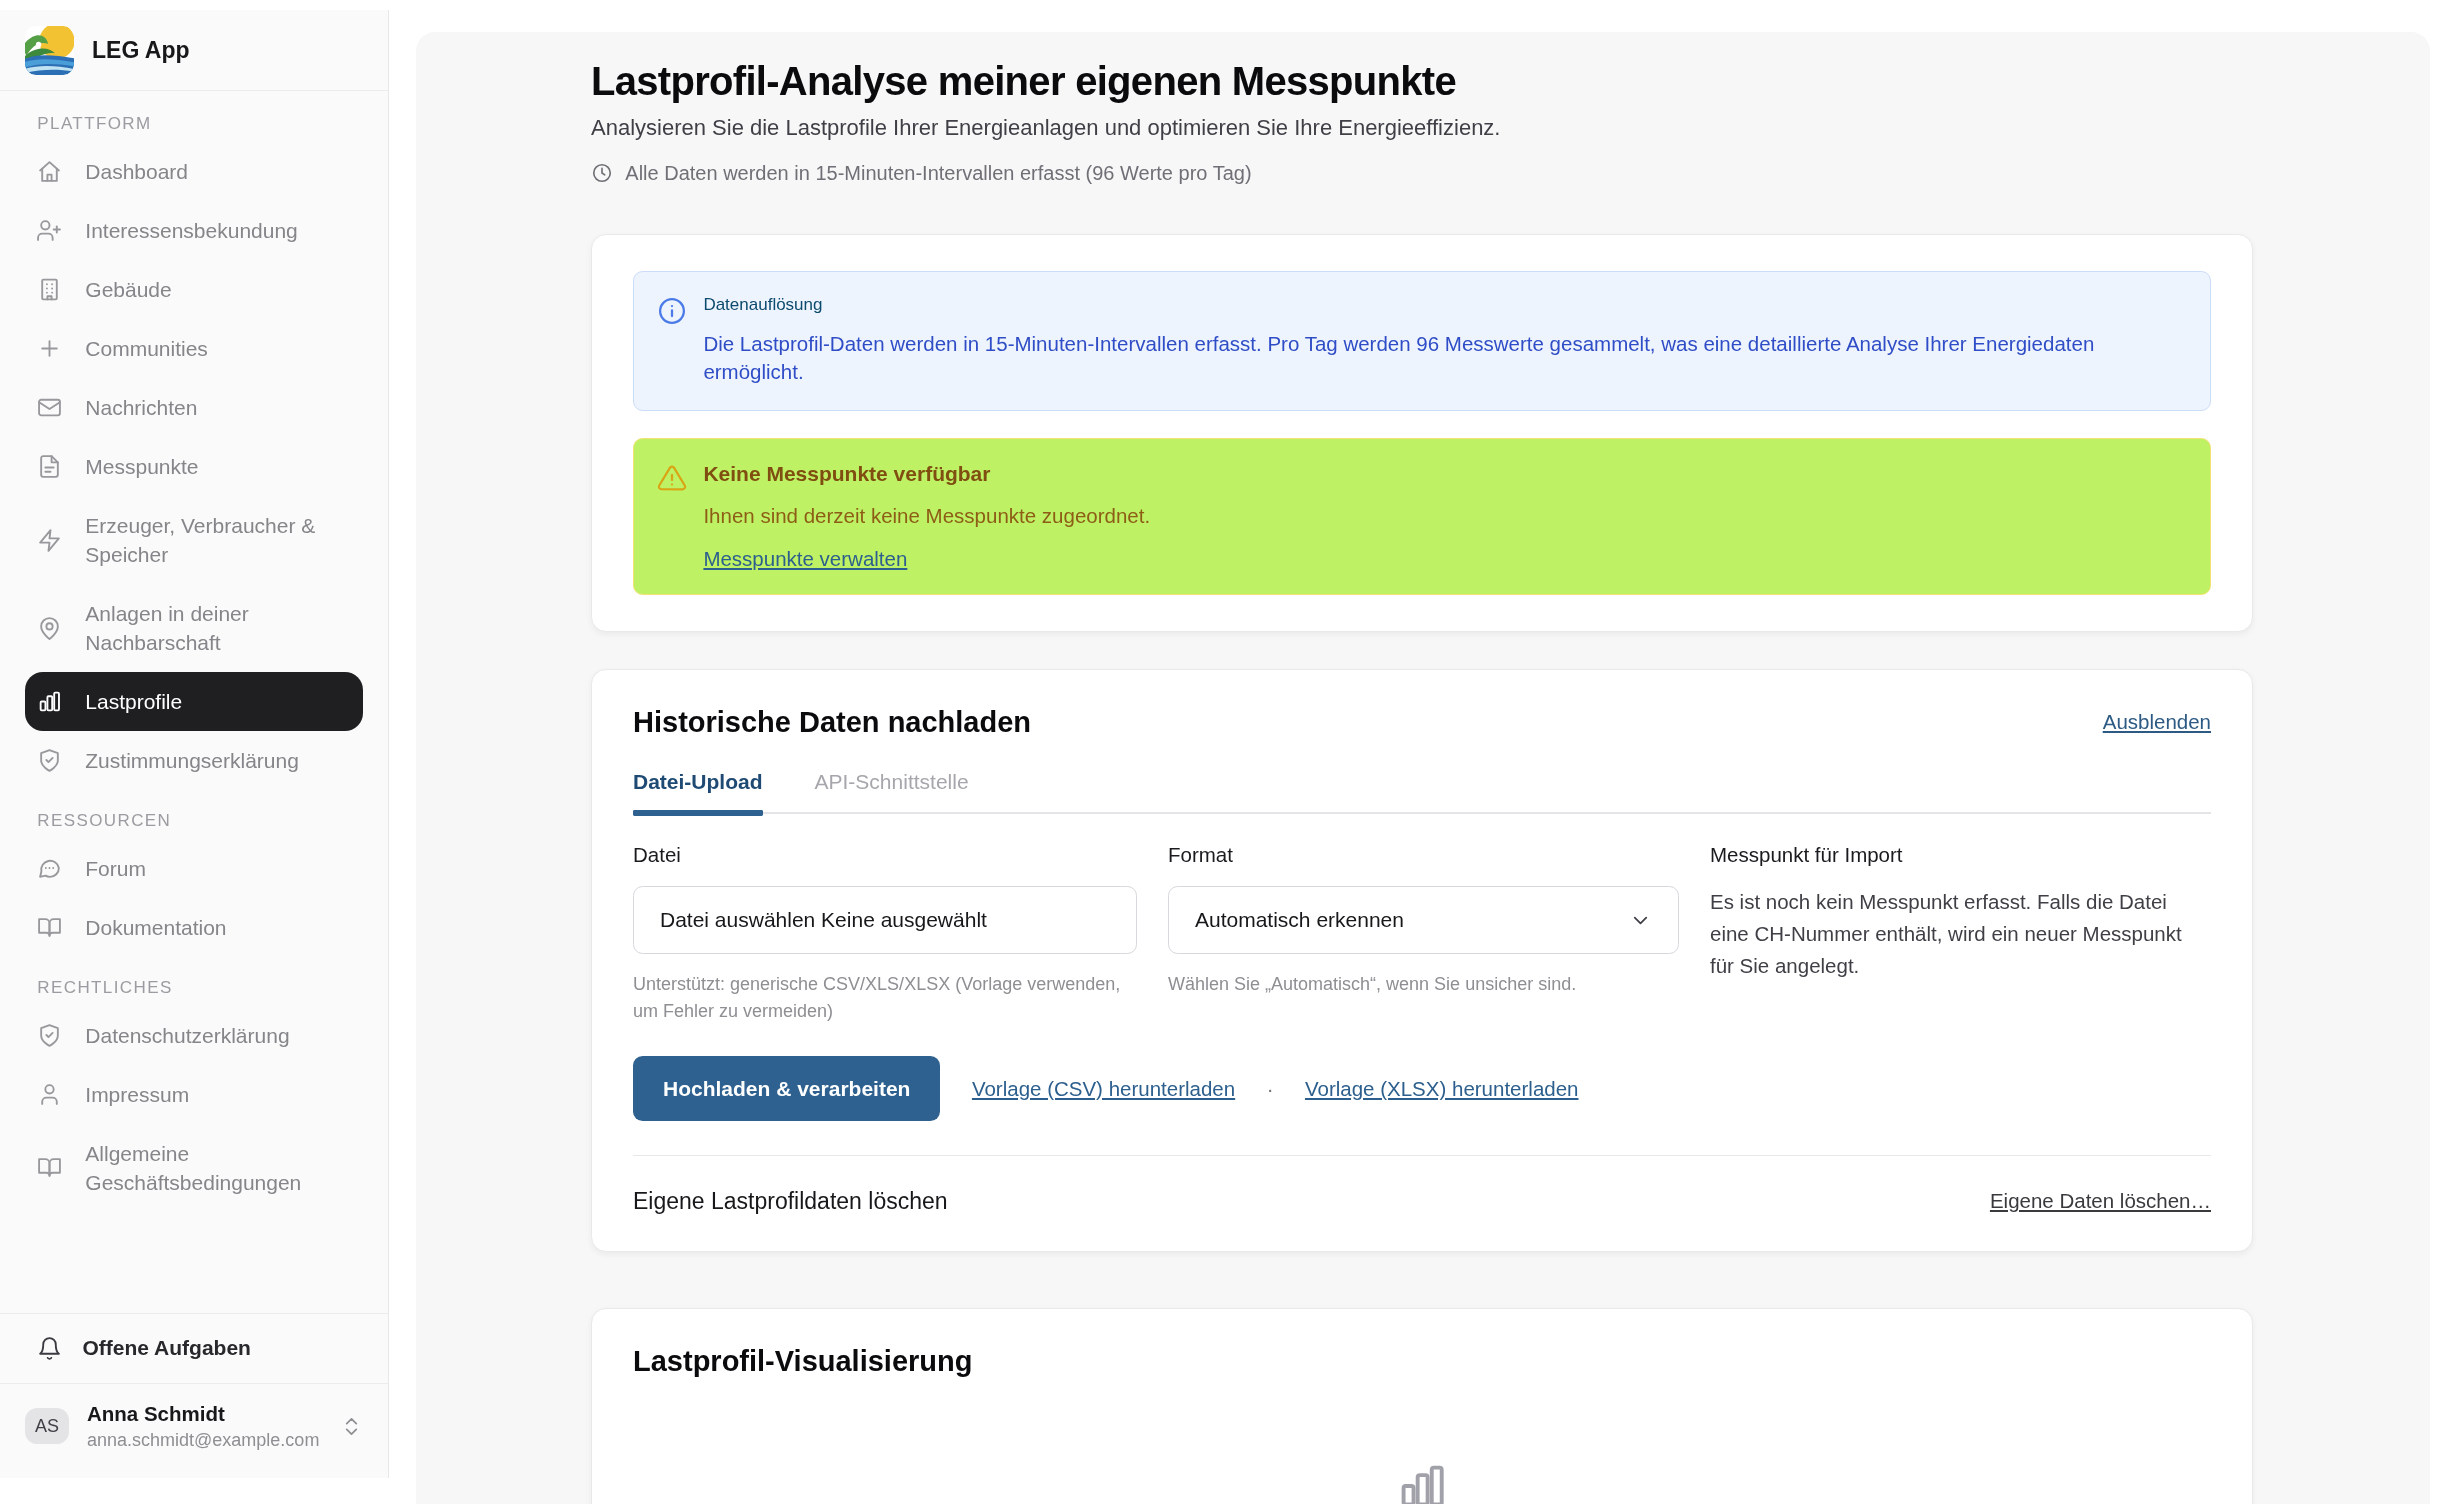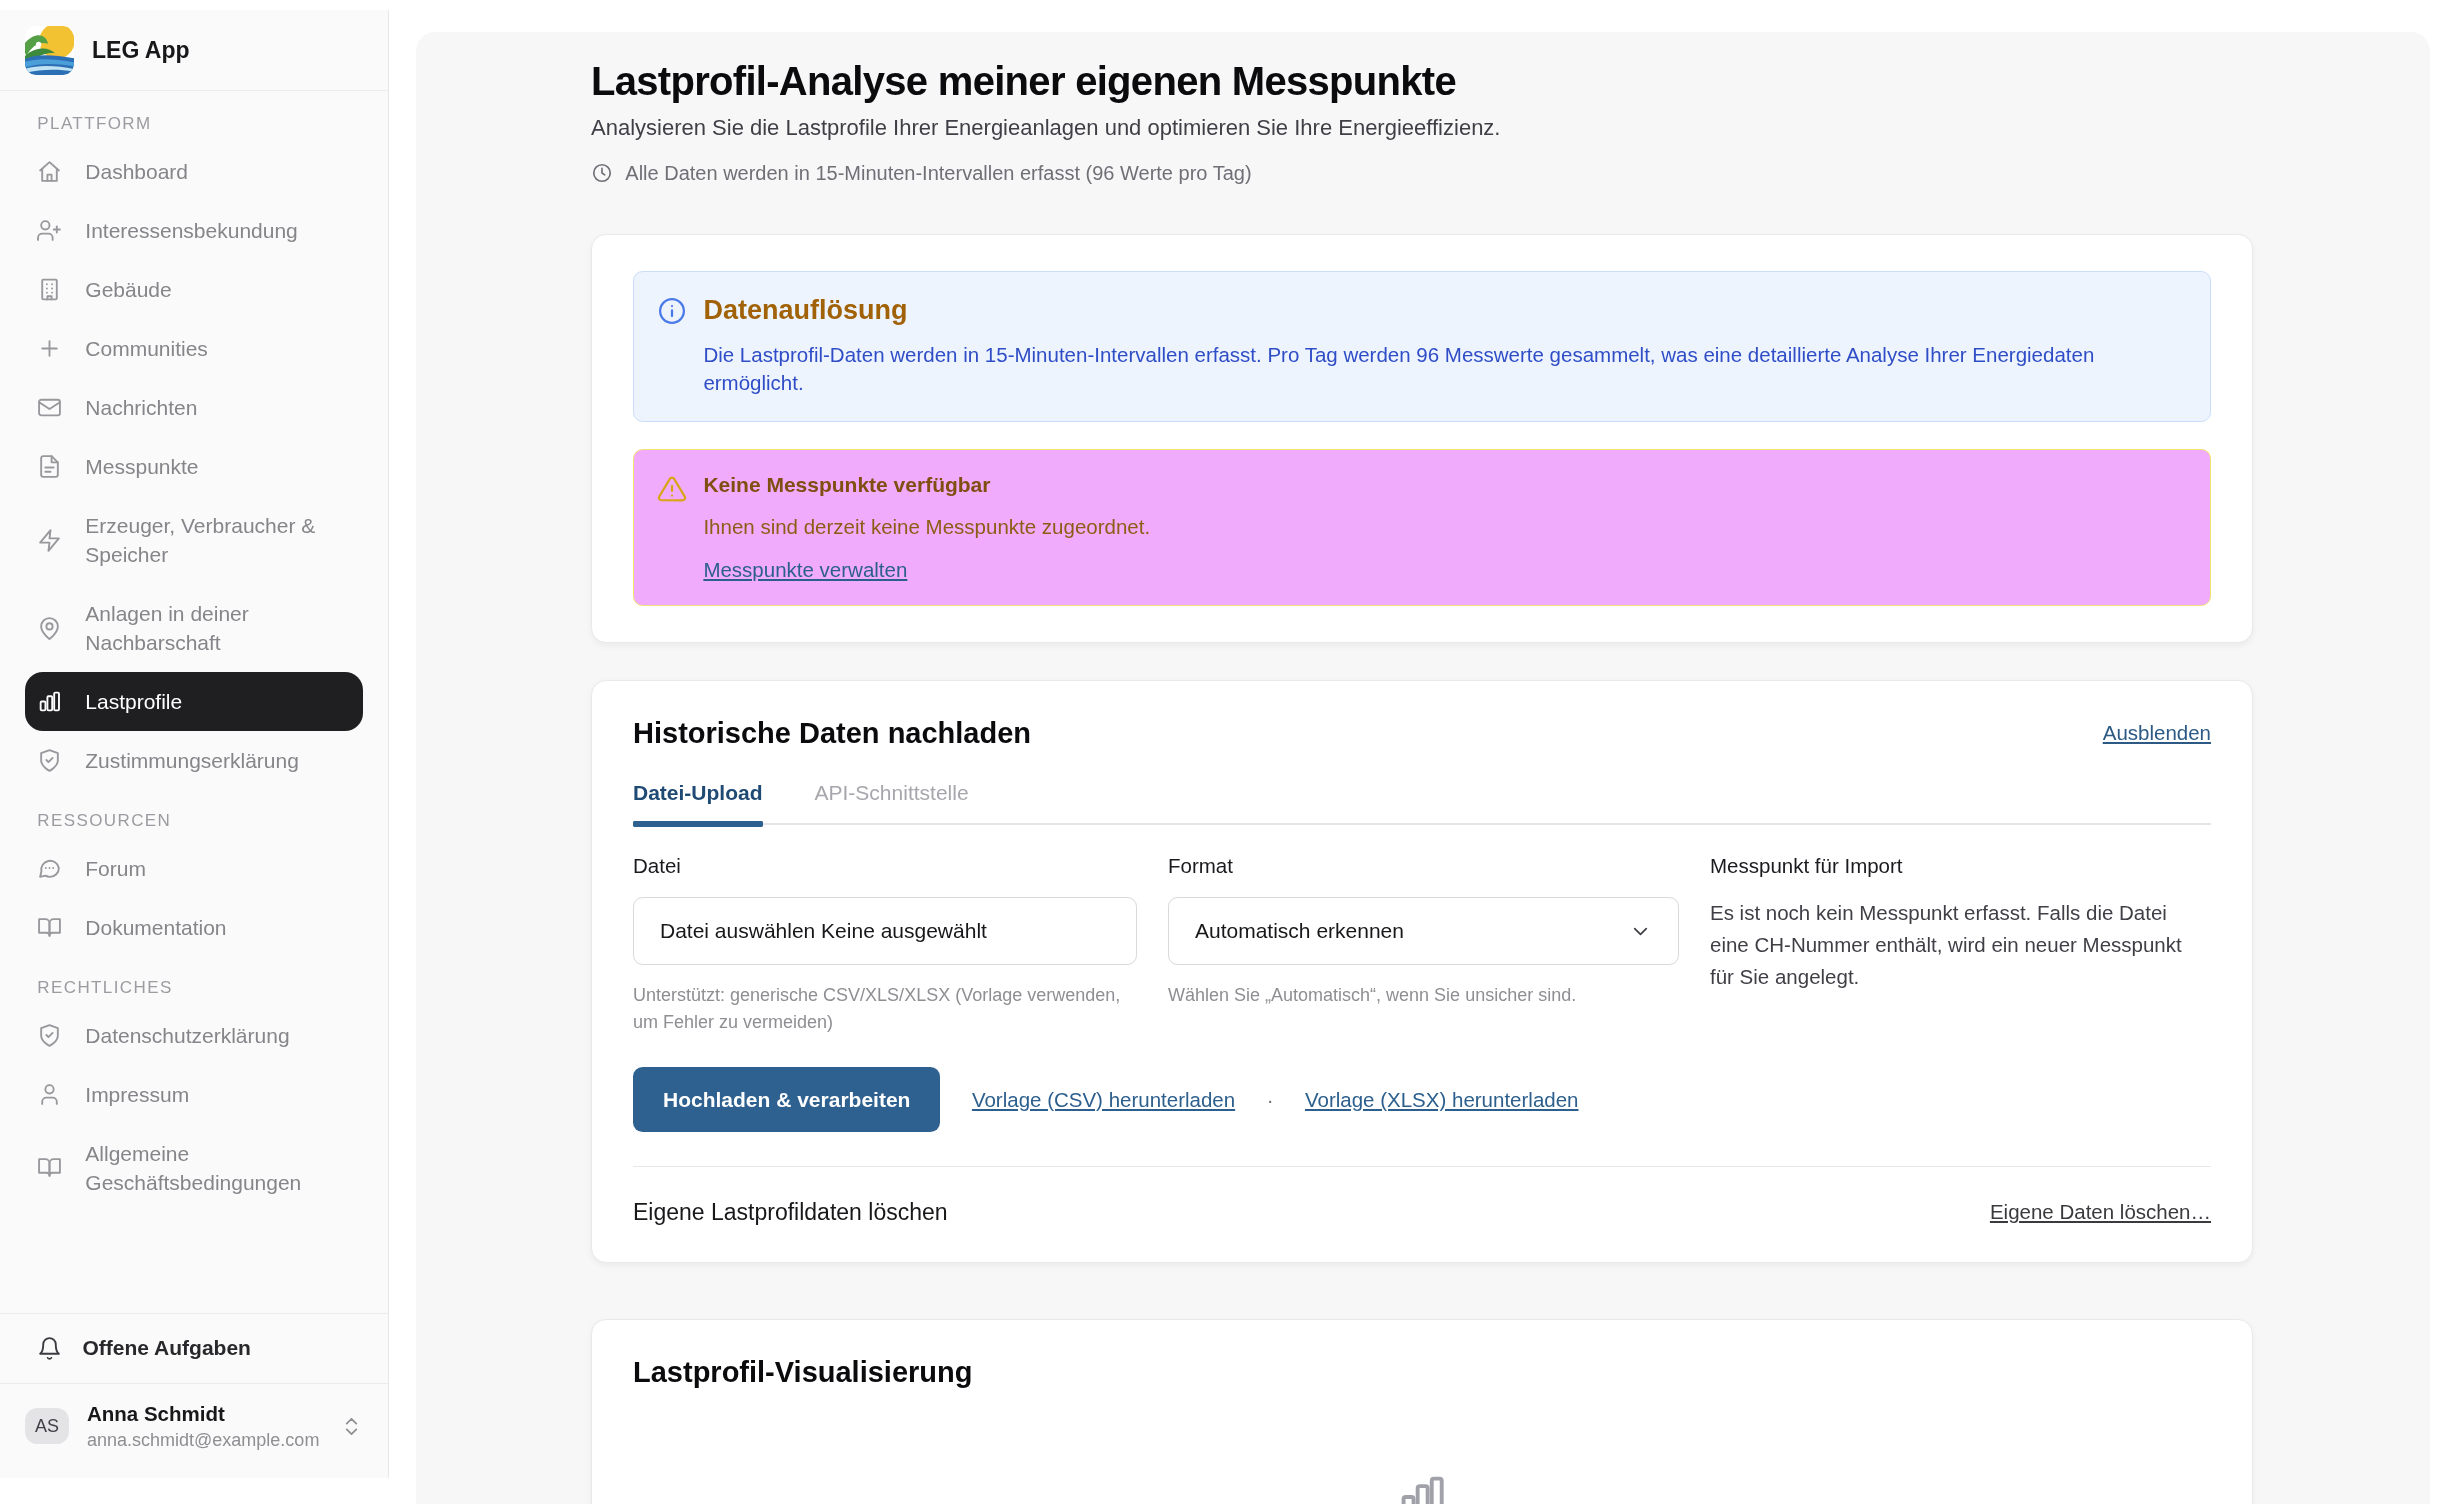"Datenauflösung" .notice-info .notice-title { color: #a16207 -> #0c4a6e; font-size: 27px -> 17px; font-weight: 700 -> 400 }
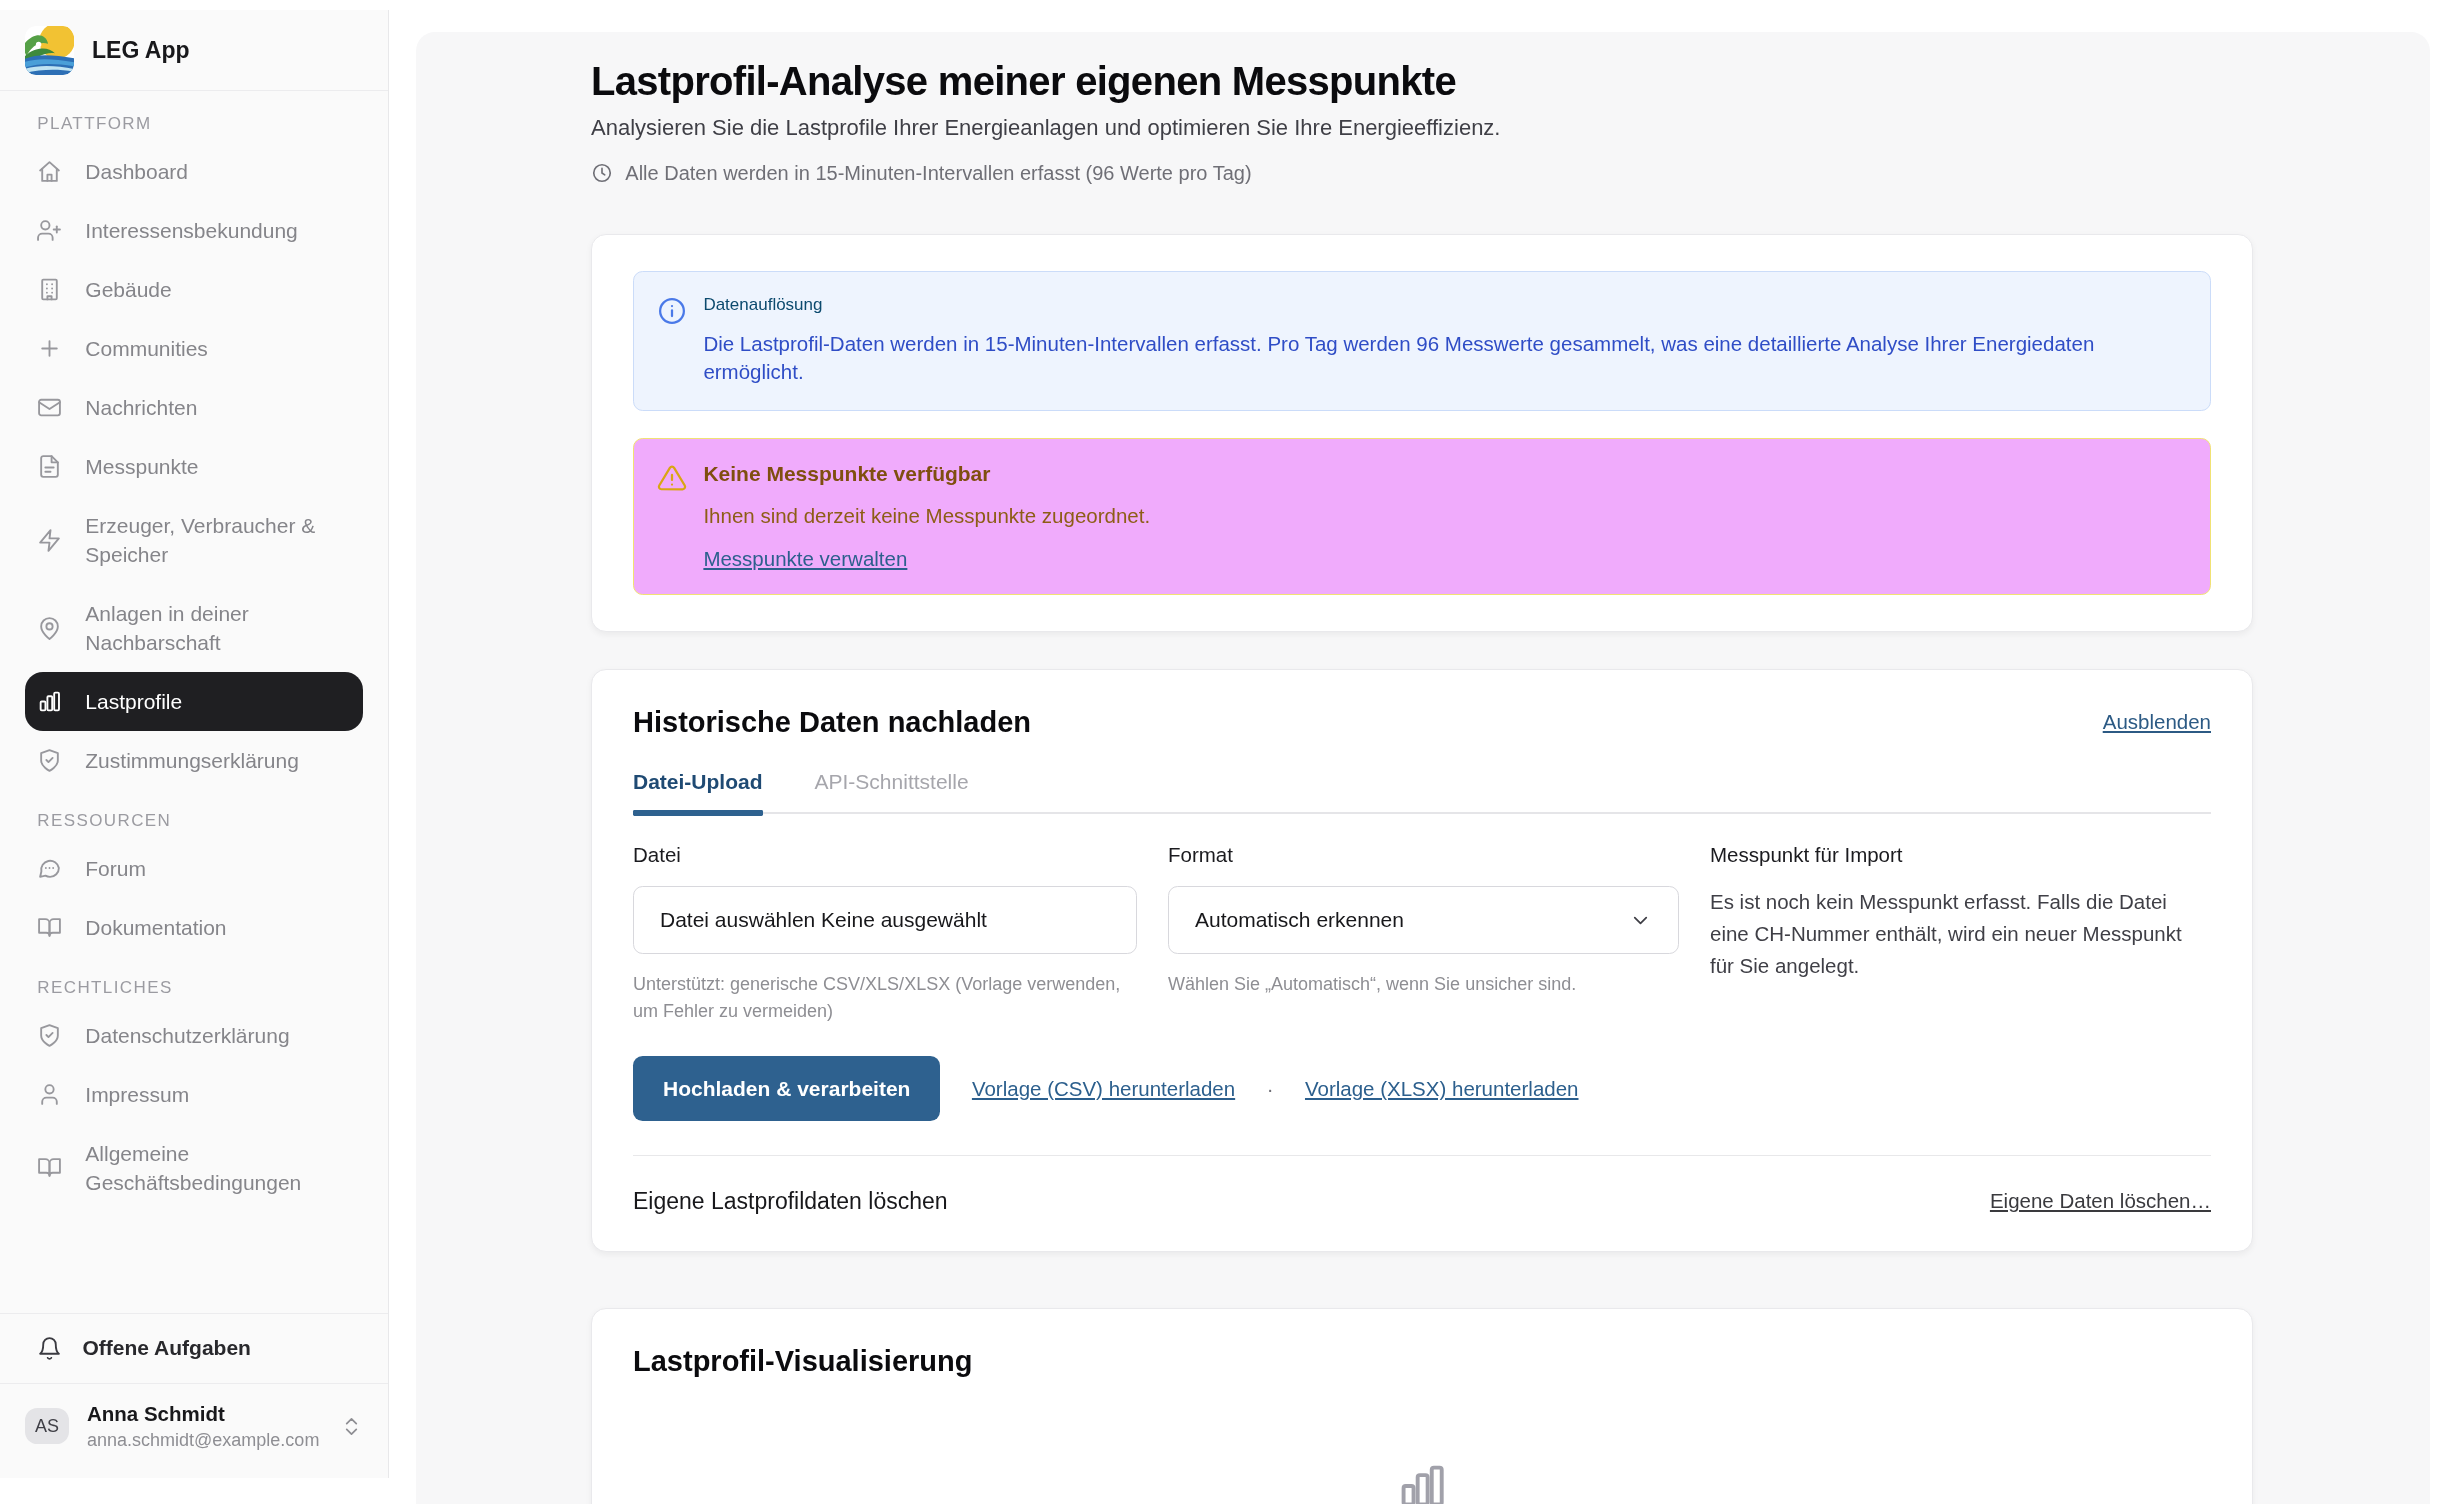"Keine Messpunkte verfügbar" .notice-warning { background: #f0abfc -> #bef264 }
